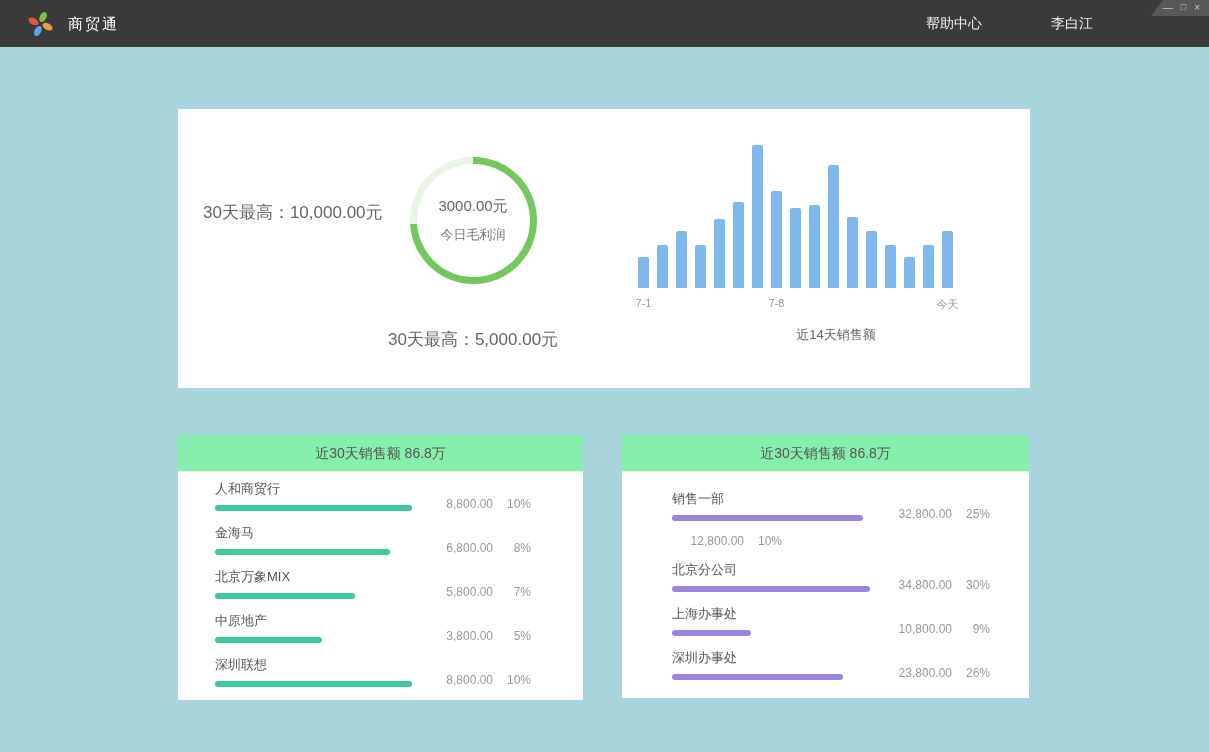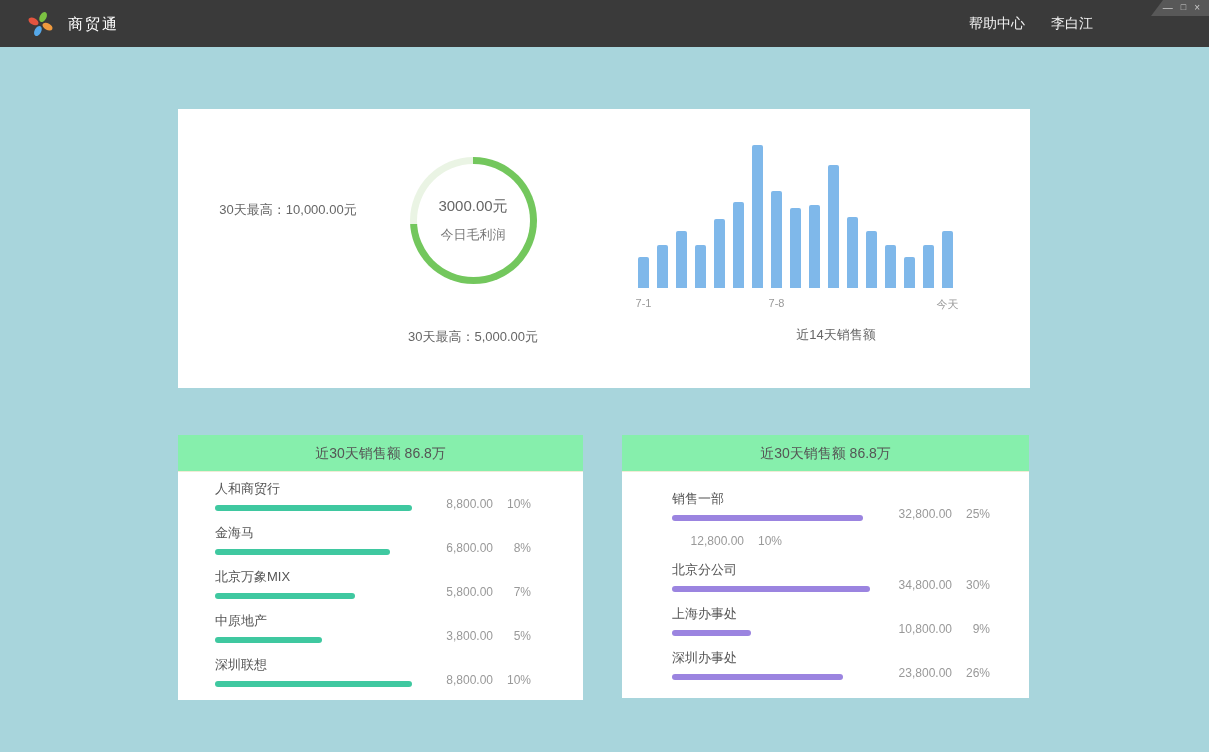"帮助中心" .topbar-links span { margin-left: none -> 43px }
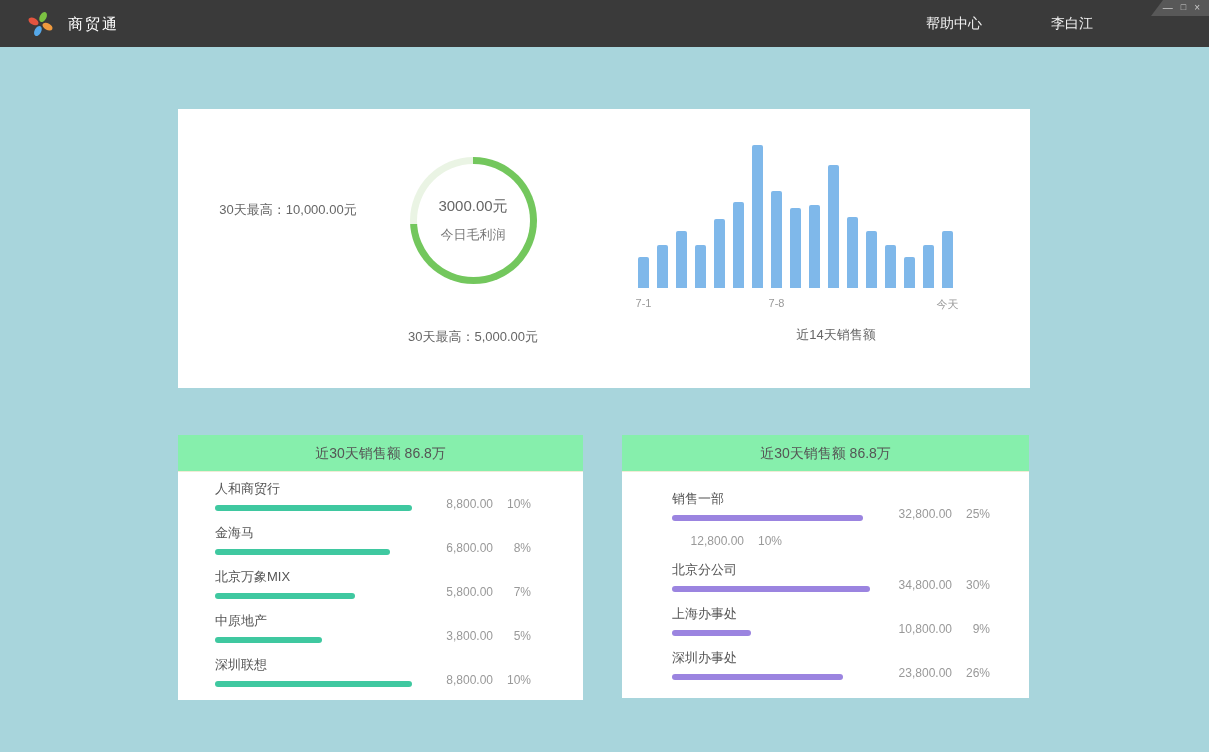"30天最高：10,000.00元" .g-max { font-size: 13px -> 17px }
